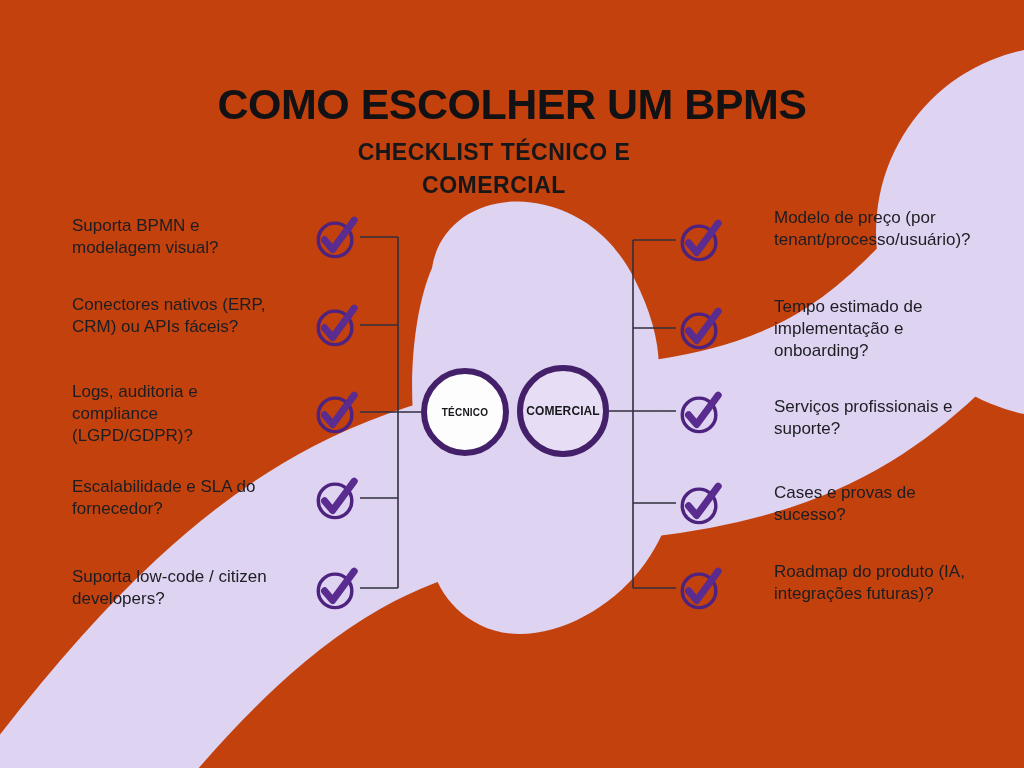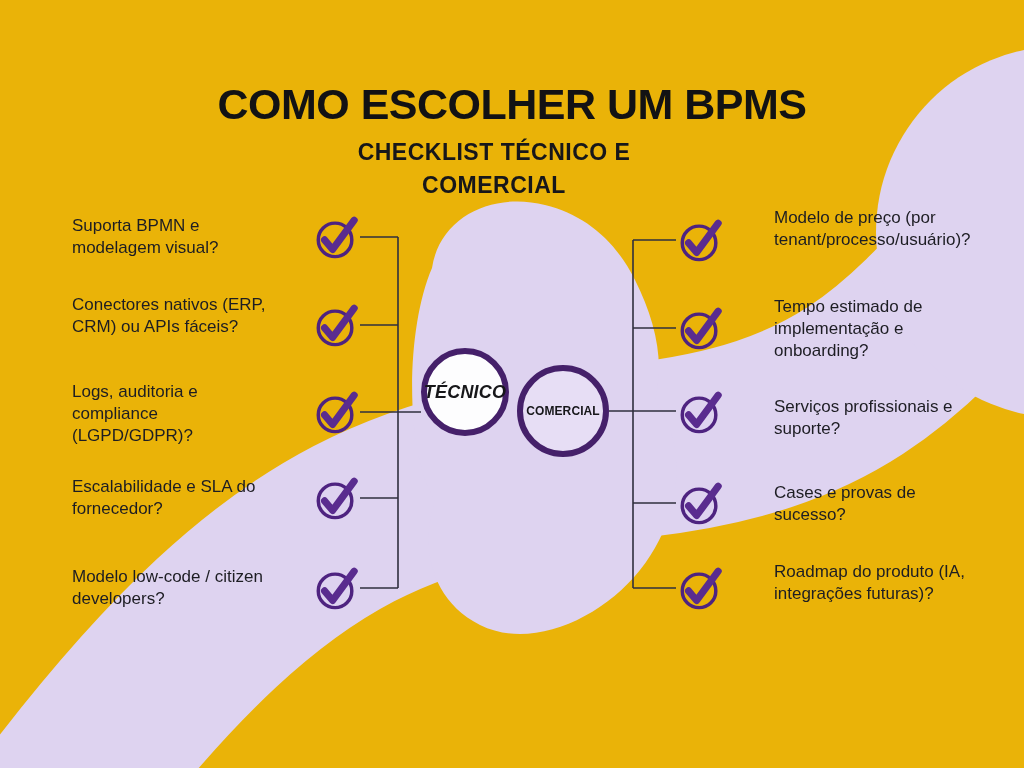"COMO ESCOLHER UM BPMS" .canvas { background: #eab308 -> #c2410c }
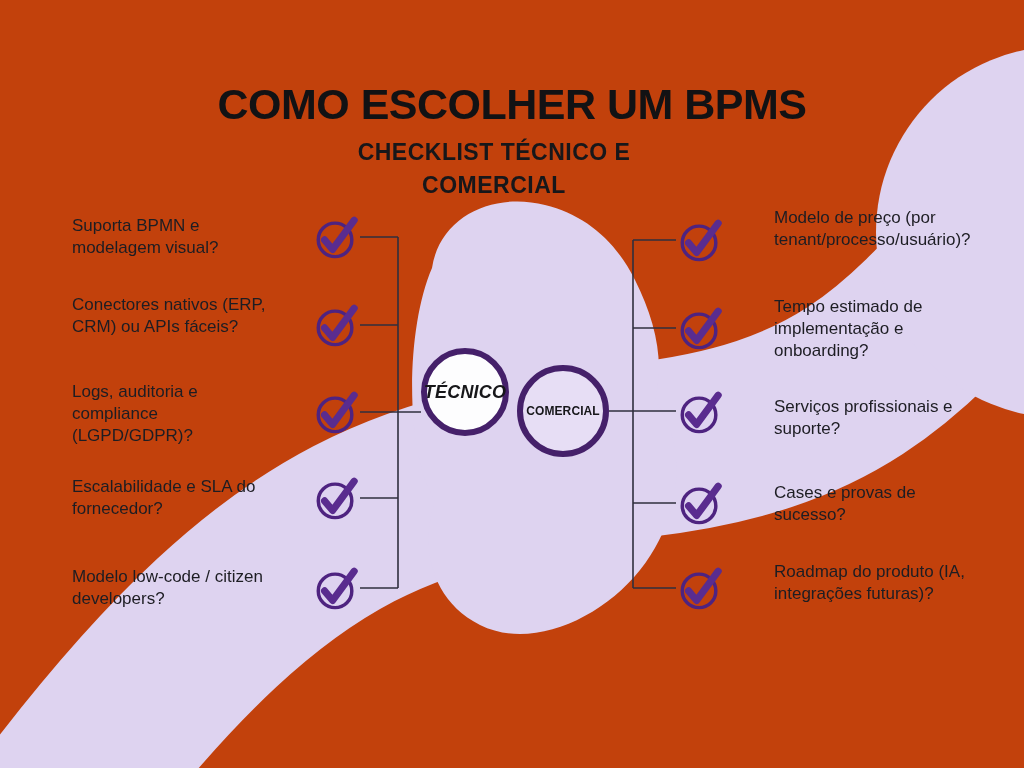"TÉCNICO" .circle.tecnico { font-size: 18px -> 10px; font-style: italic -> none; top: 348px -> 368px }
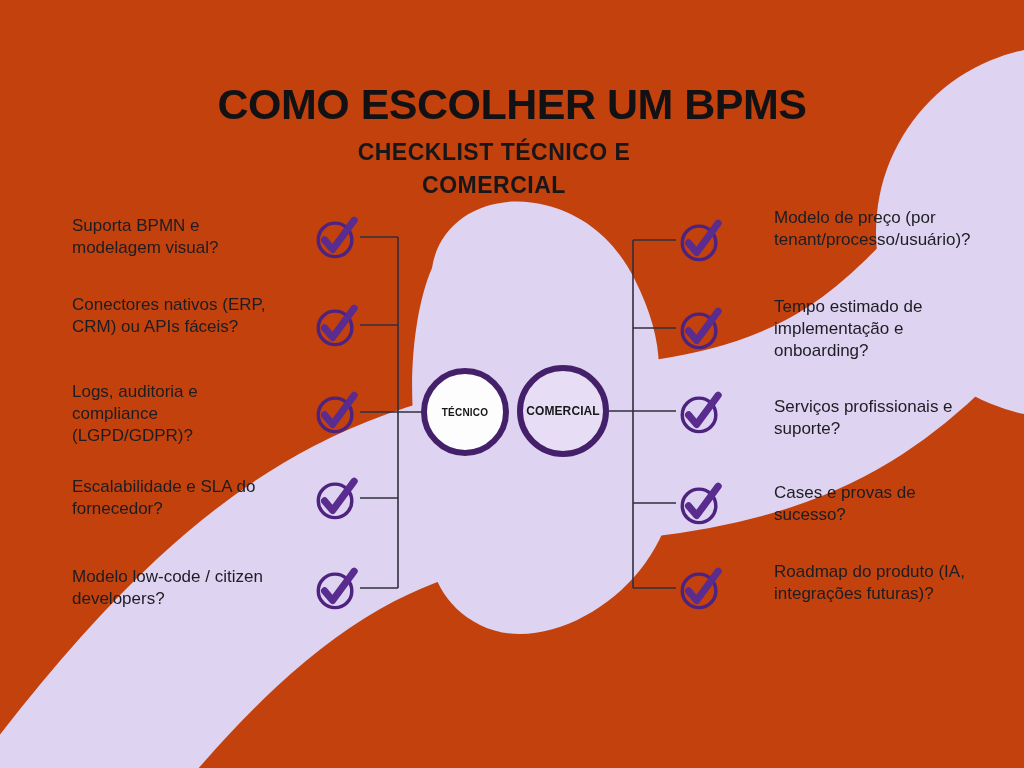"Modelo low-code / citizen developers?" div.item { text: Modelo -> Suporta }
